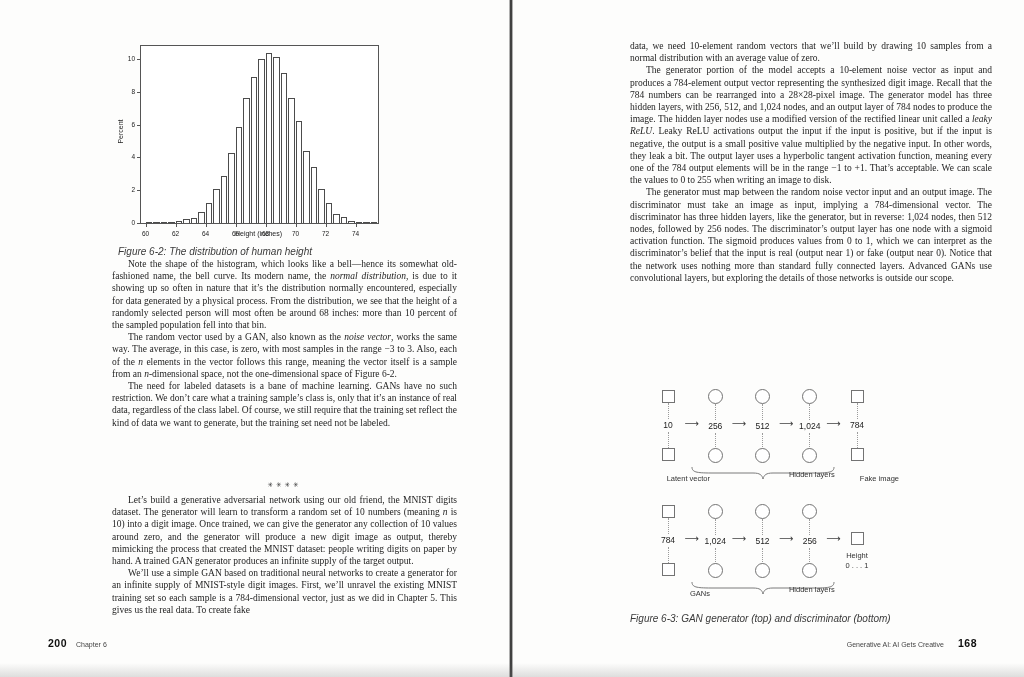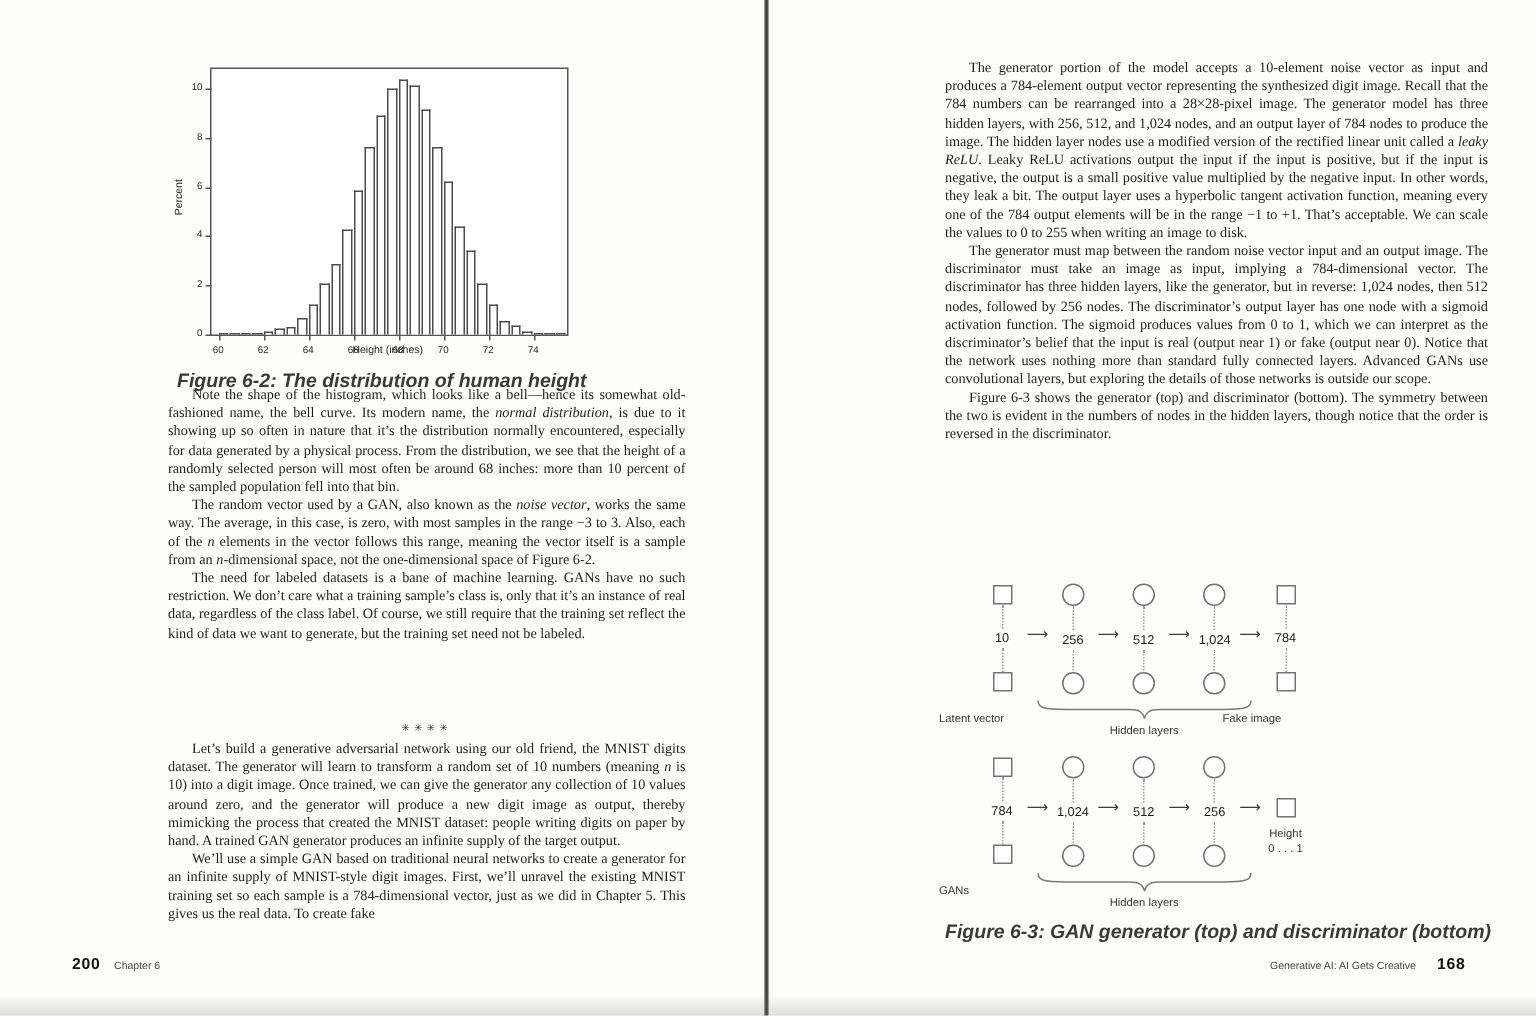"data, we need 10-element random" p.noindent { html: none -> <p><span>data, we need 10-element random vectors that we’ll build by drawing 10 samples from a normal distribution with an average value of zero.</span></p> }
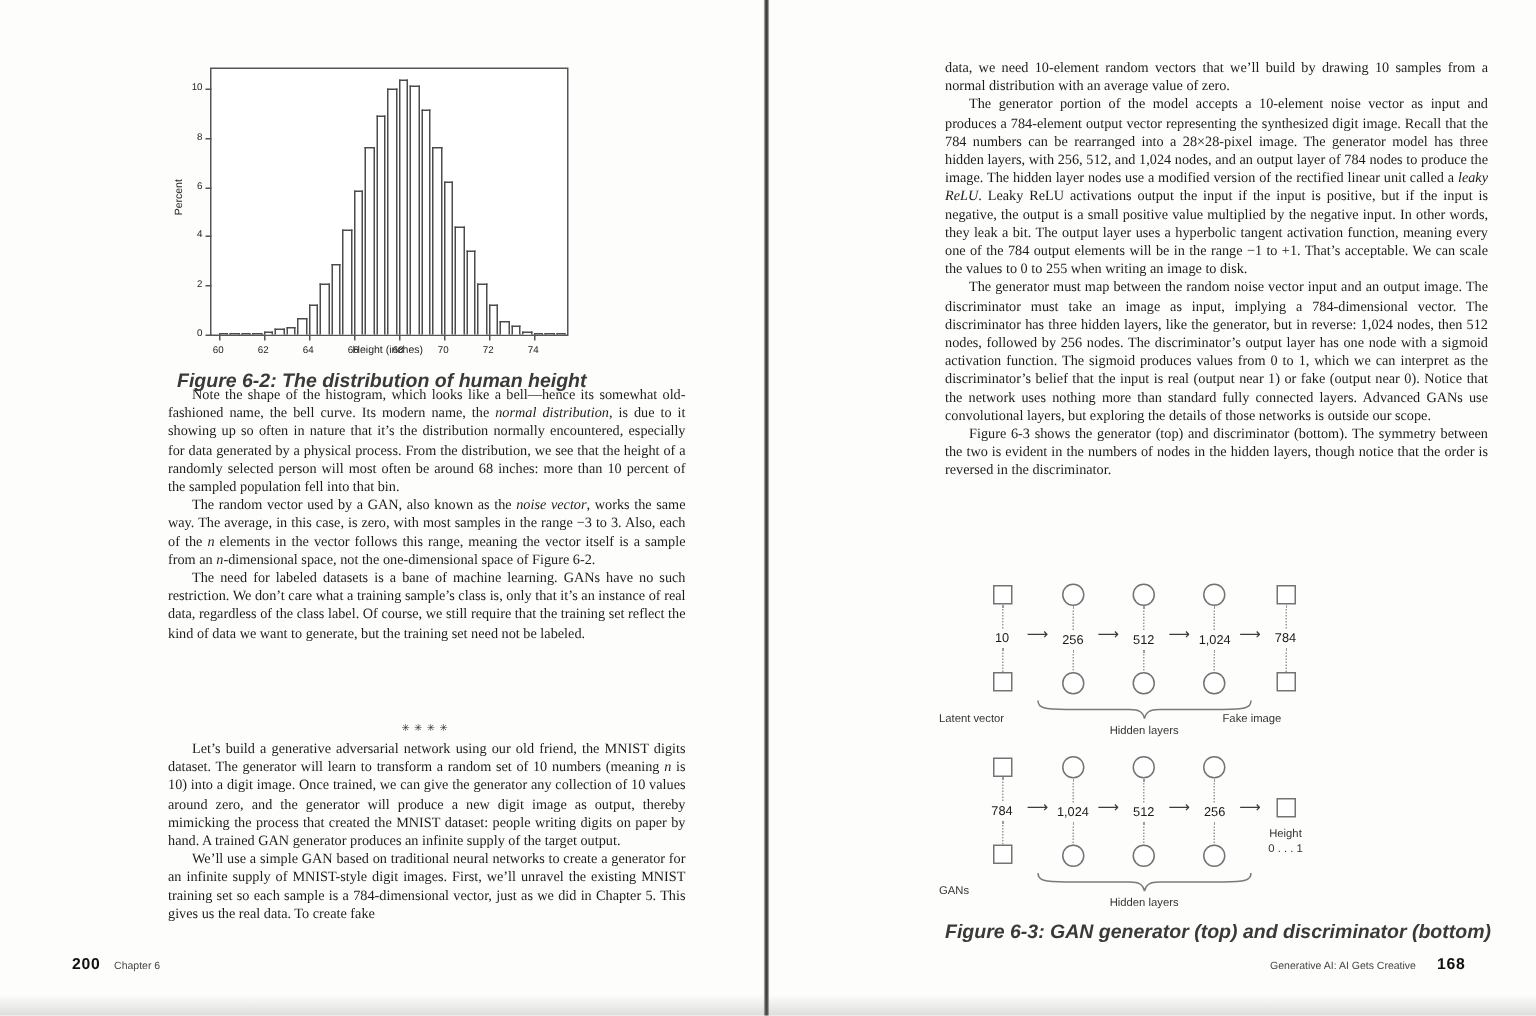"Figure 6-2: The distribution of" .fig-caption { font-size: 13px -> 10px; font-weight: bold -> none }
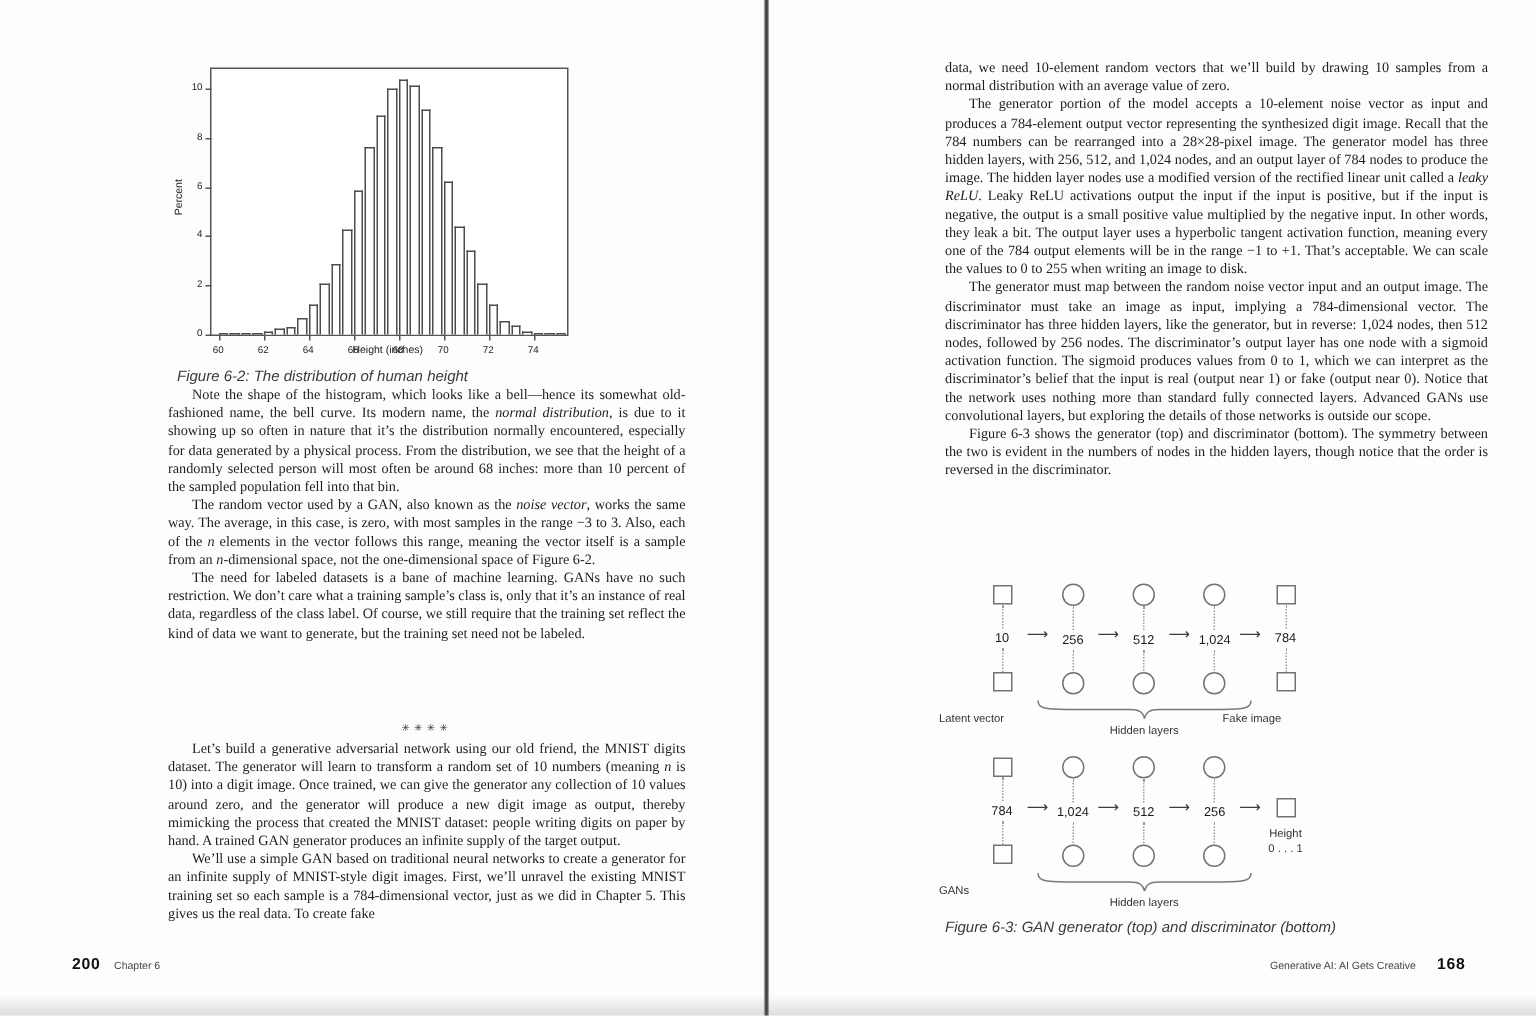"Figure 6-3 shows the generator" p { html: <p><span>Figure 6-3 shows the generator (top) and discriminator (bottom). The symmetry between the two is evident in the numbers of nodes in the hidden layers, though notice that the order is reversed in the discriminator.</span></p> -> none }
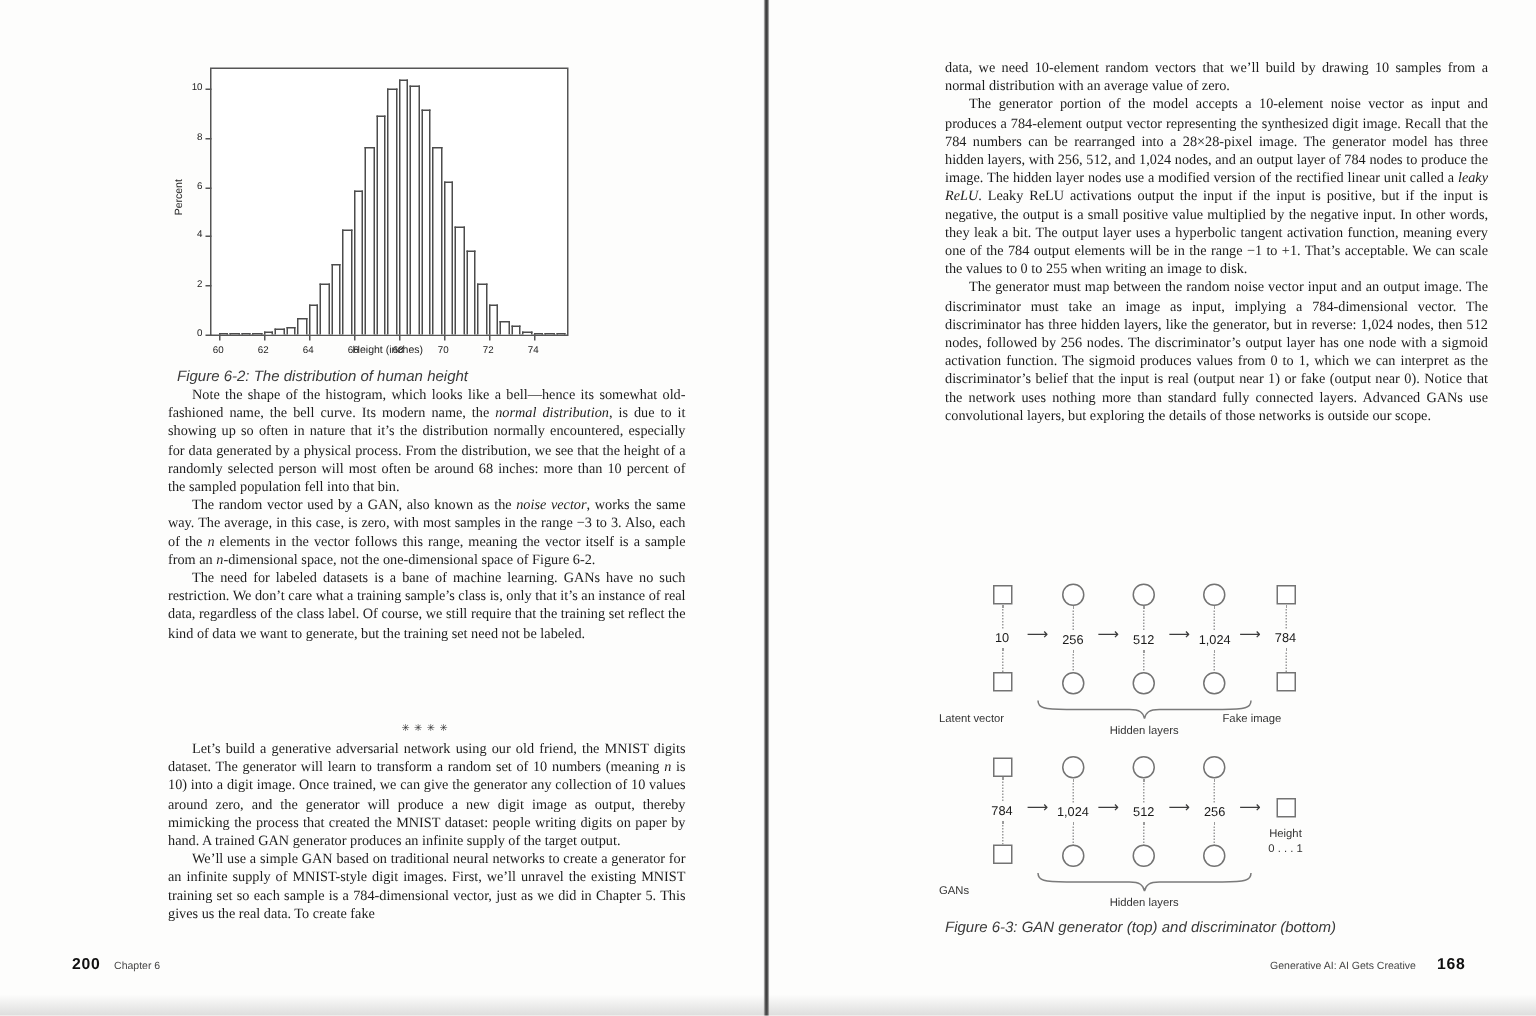"Latent vector" .net-label { text-align: left -> right }
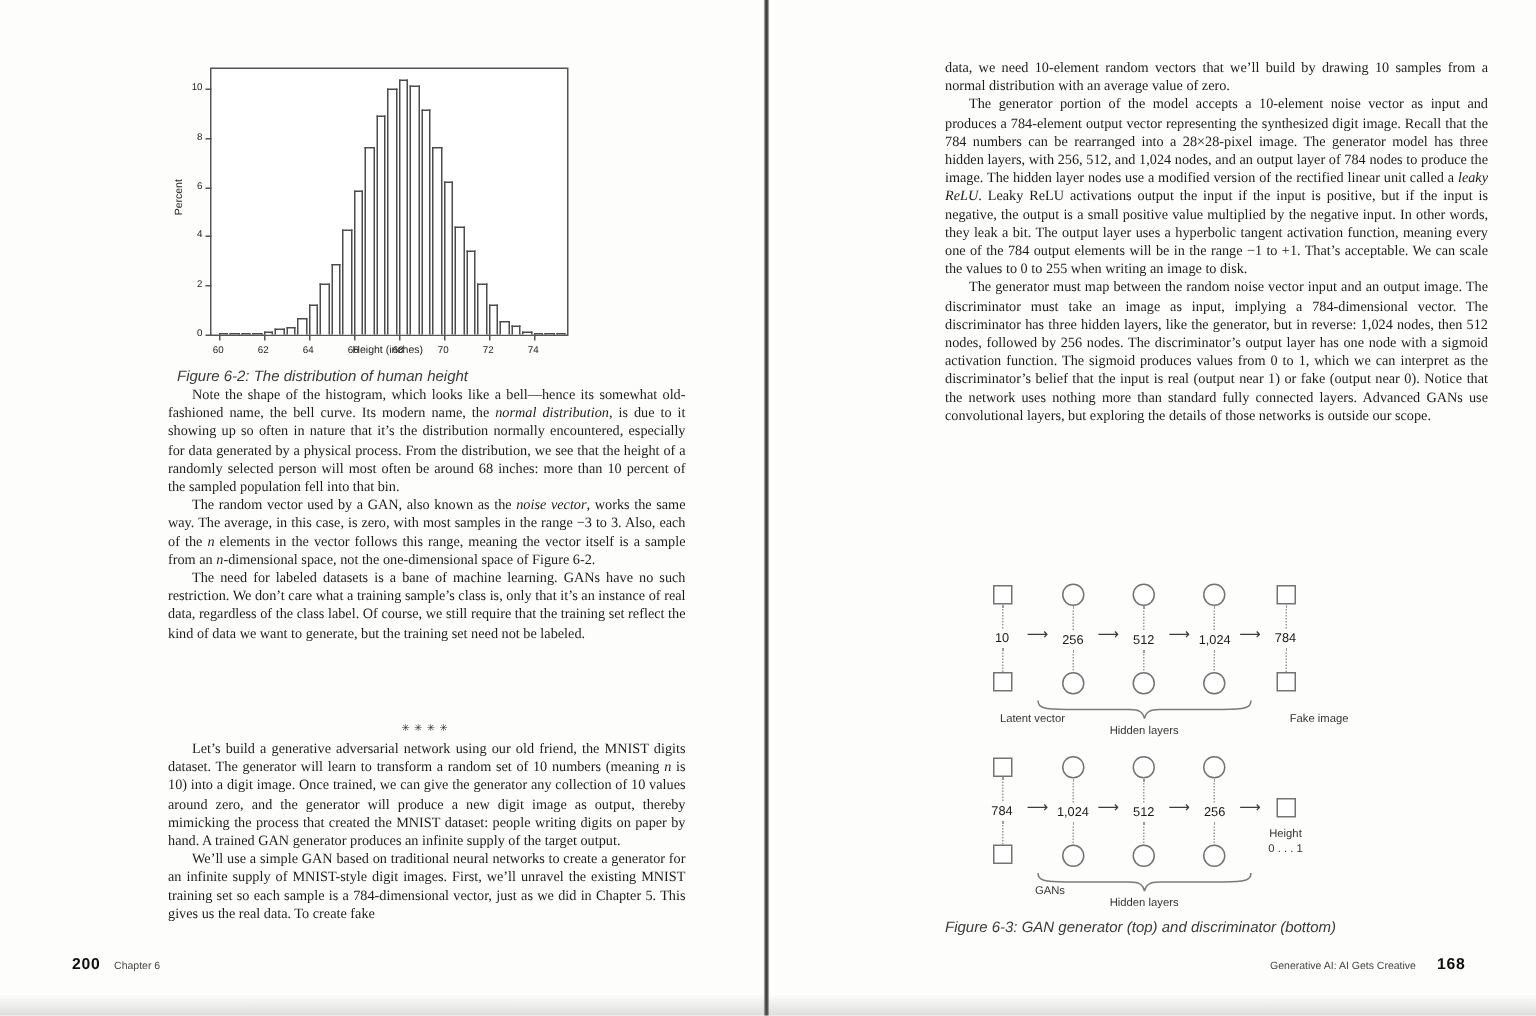"Hidden layers" .brace-label { text-align: center -> right; top: 92px -> 80px }
